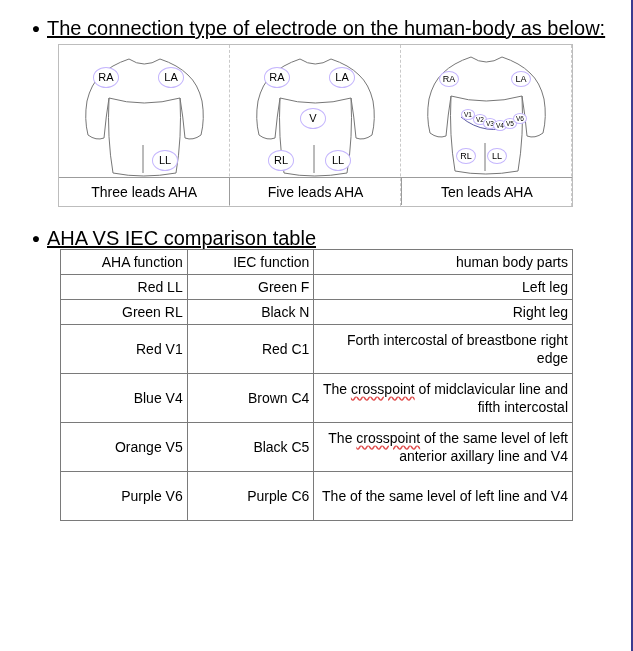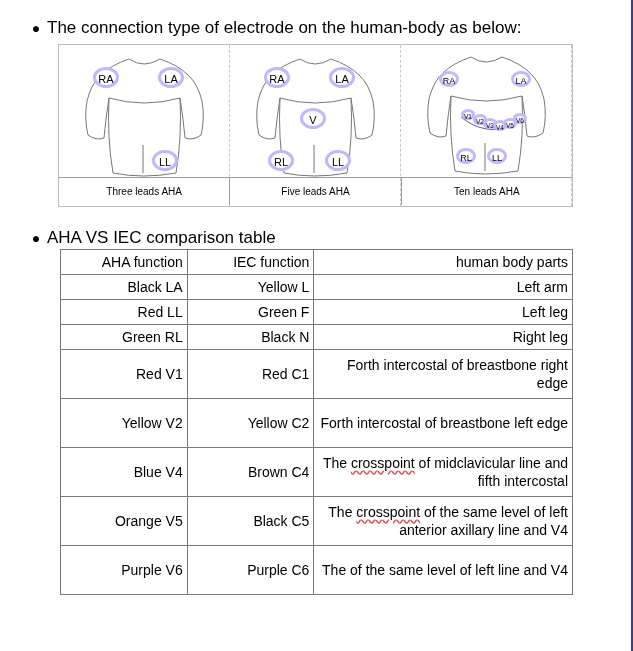"The connection type of electrode" .bullet-text { font-size: 17px -> 20px; text-decoration: none -> underline }
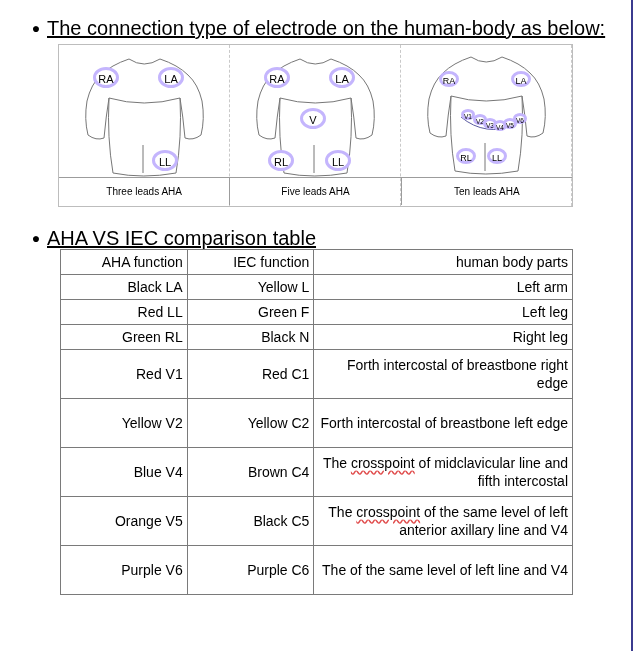"RA" .lead-label { border: 3px solid #c4b5fd -> 1px solid #c4b5fd }
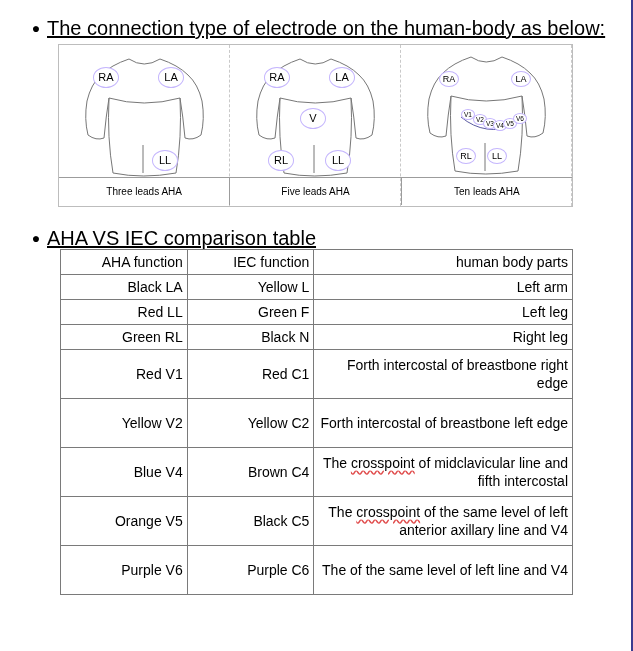"Three leads AHA" .fig-caption { font-size: 10px -> 14px }
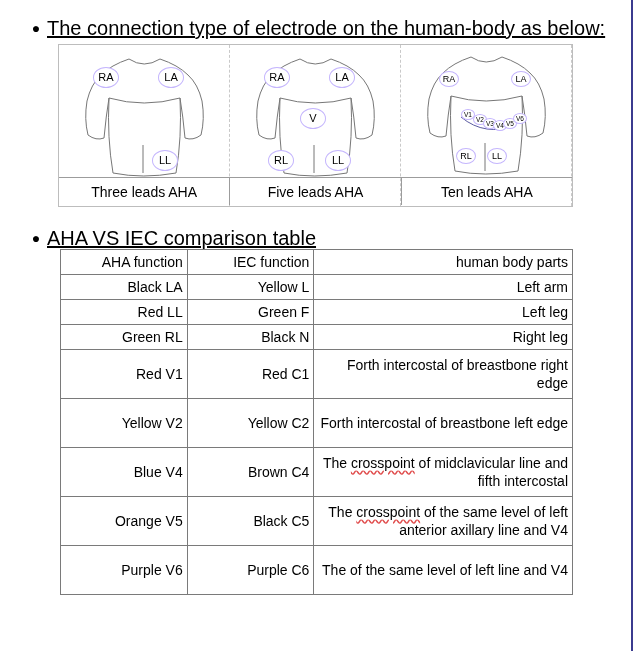"Black LA" tr { html: <tr> <td>Black LA</td> <td>Yellow L</td> <td>Left arm</td> </tr> -> none }
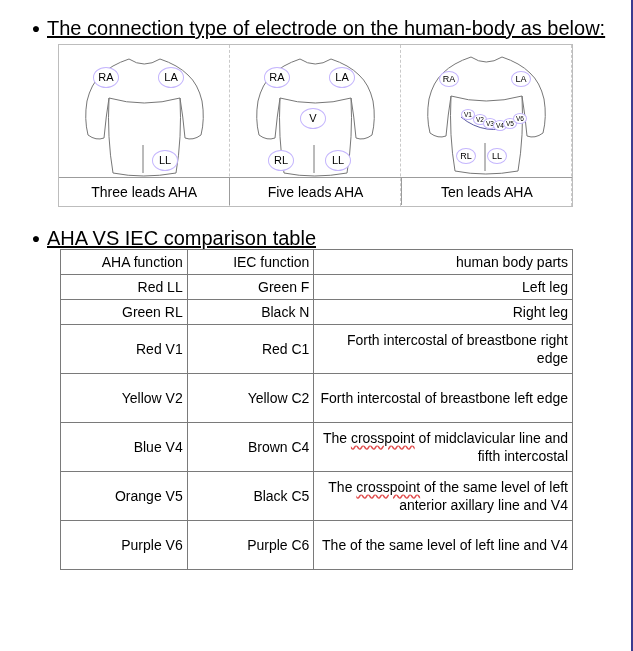"Yellow V2" tr { html: <tr> <td>Yellow V2</td> <td>Yellow C2</td> <td>Forth intercostal of breastbone left edge</td> </tr> -> none }
